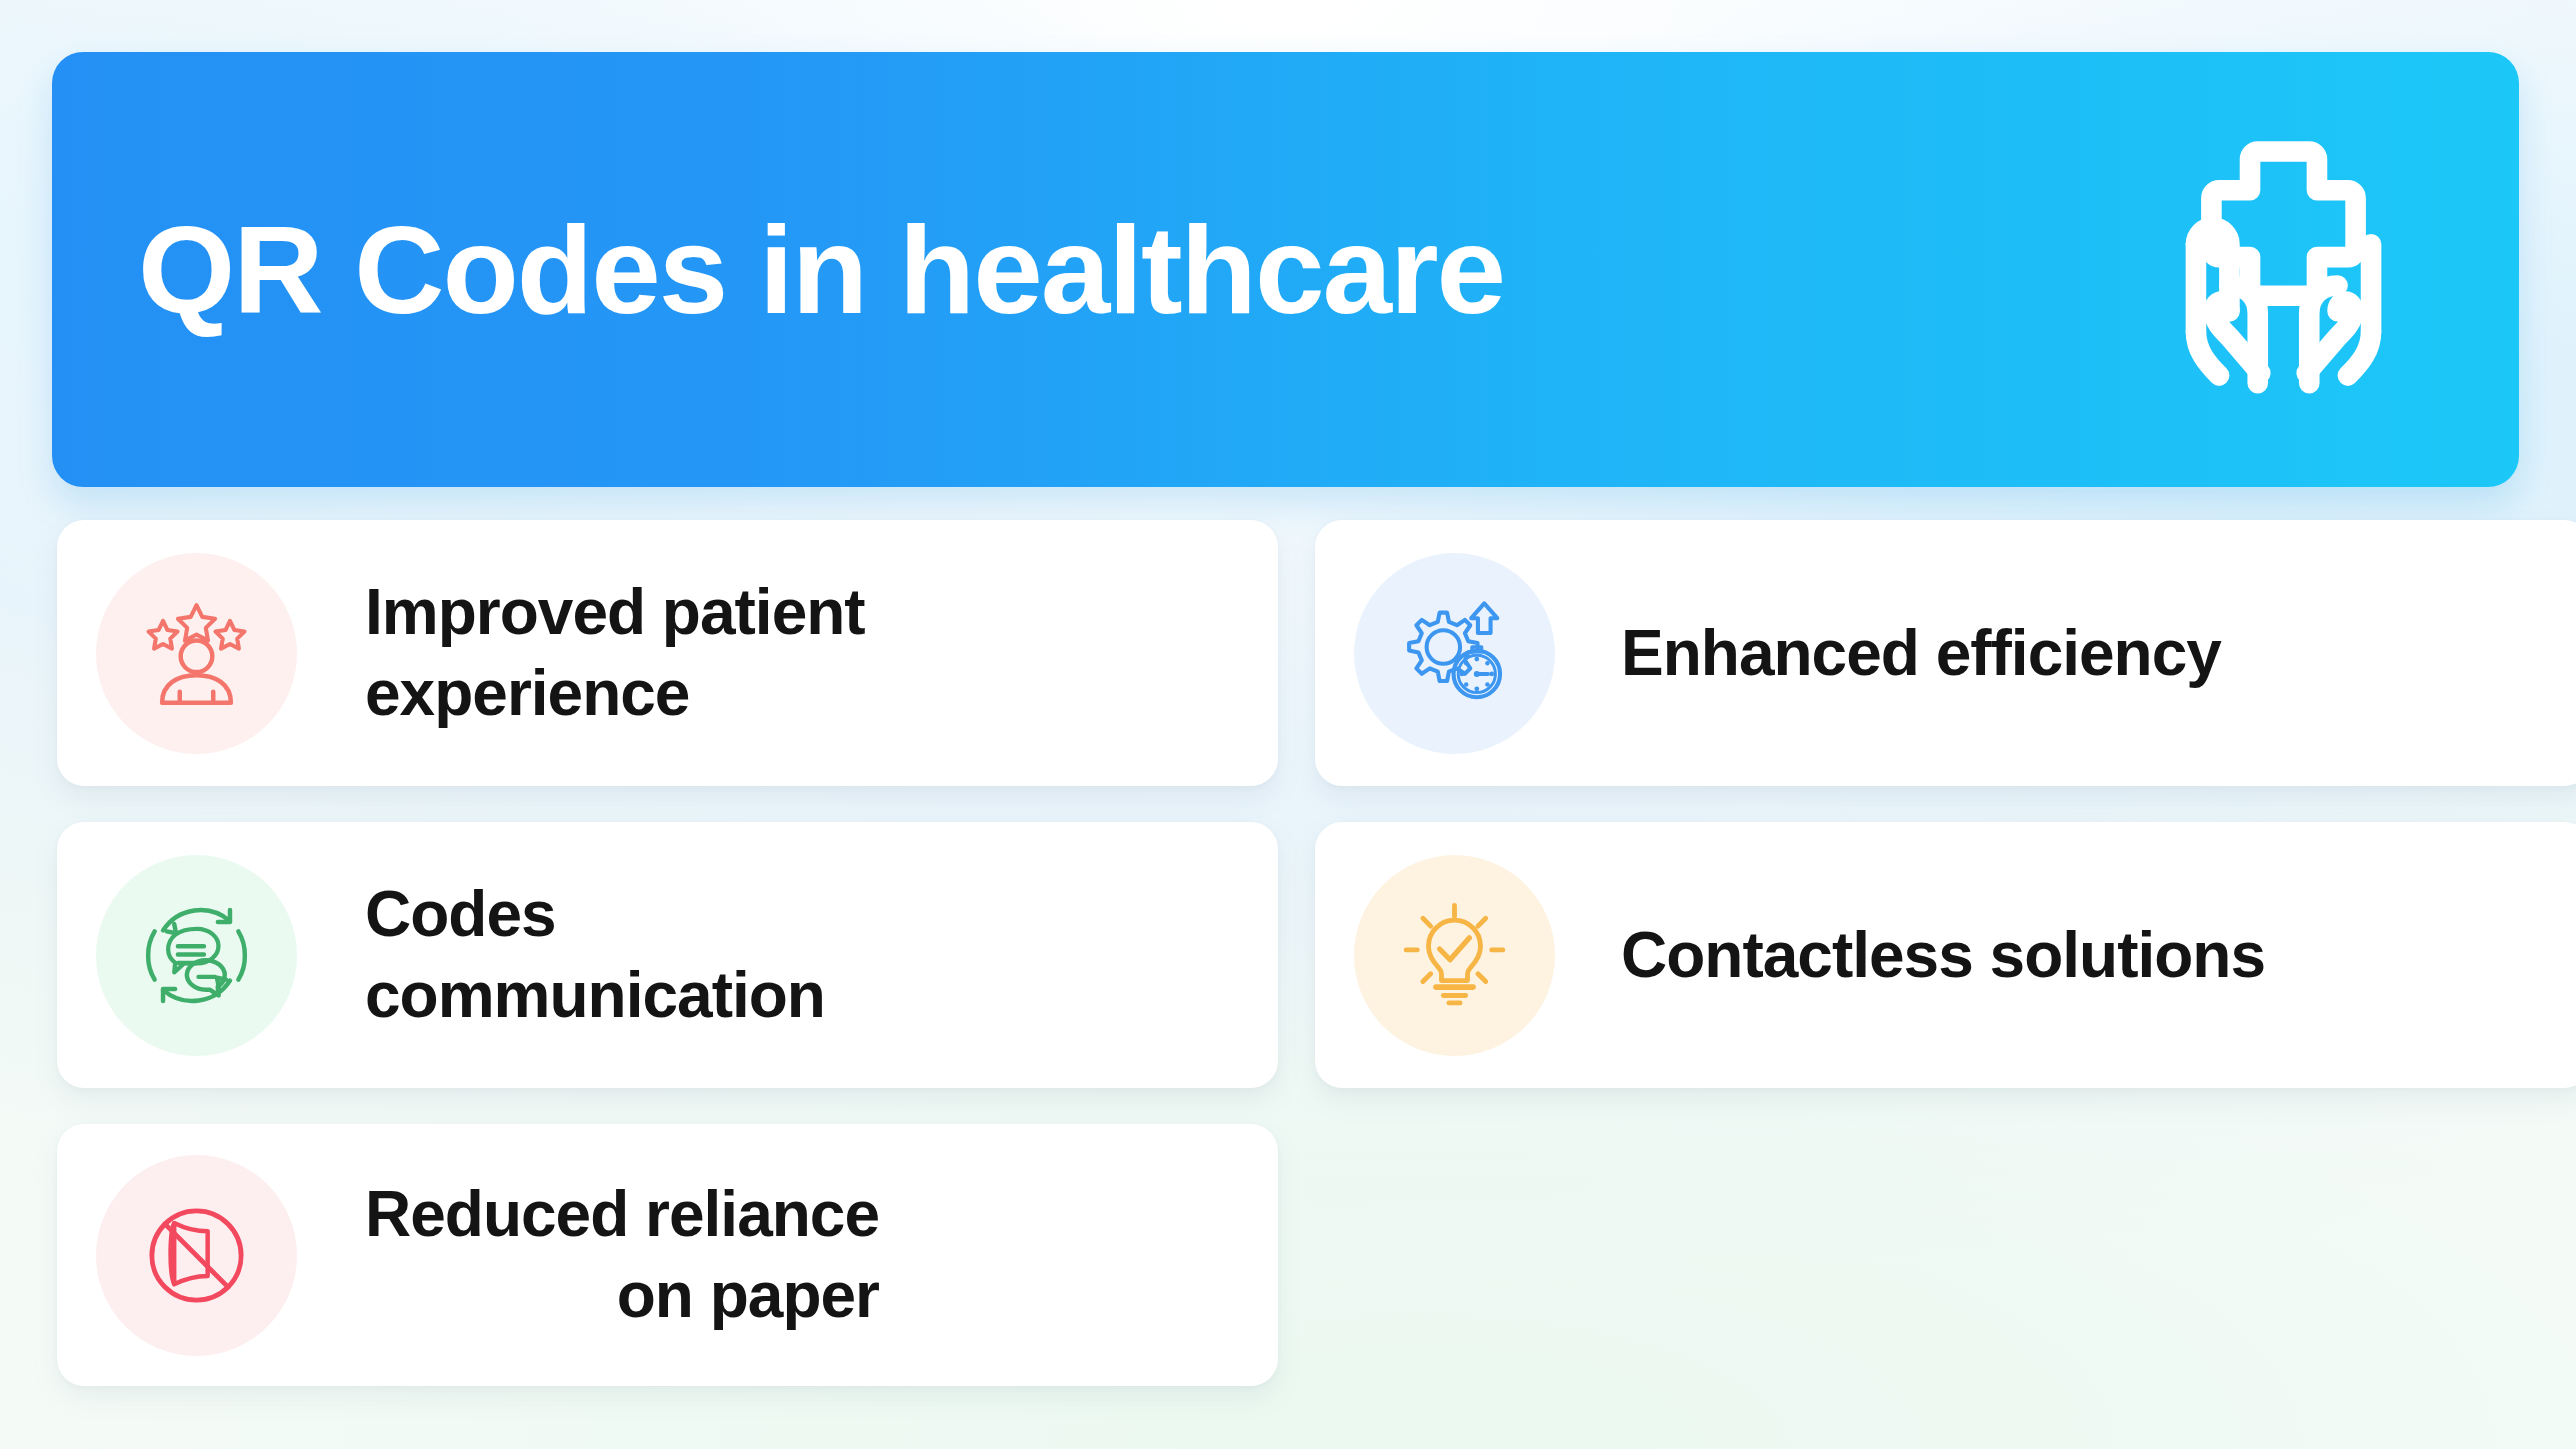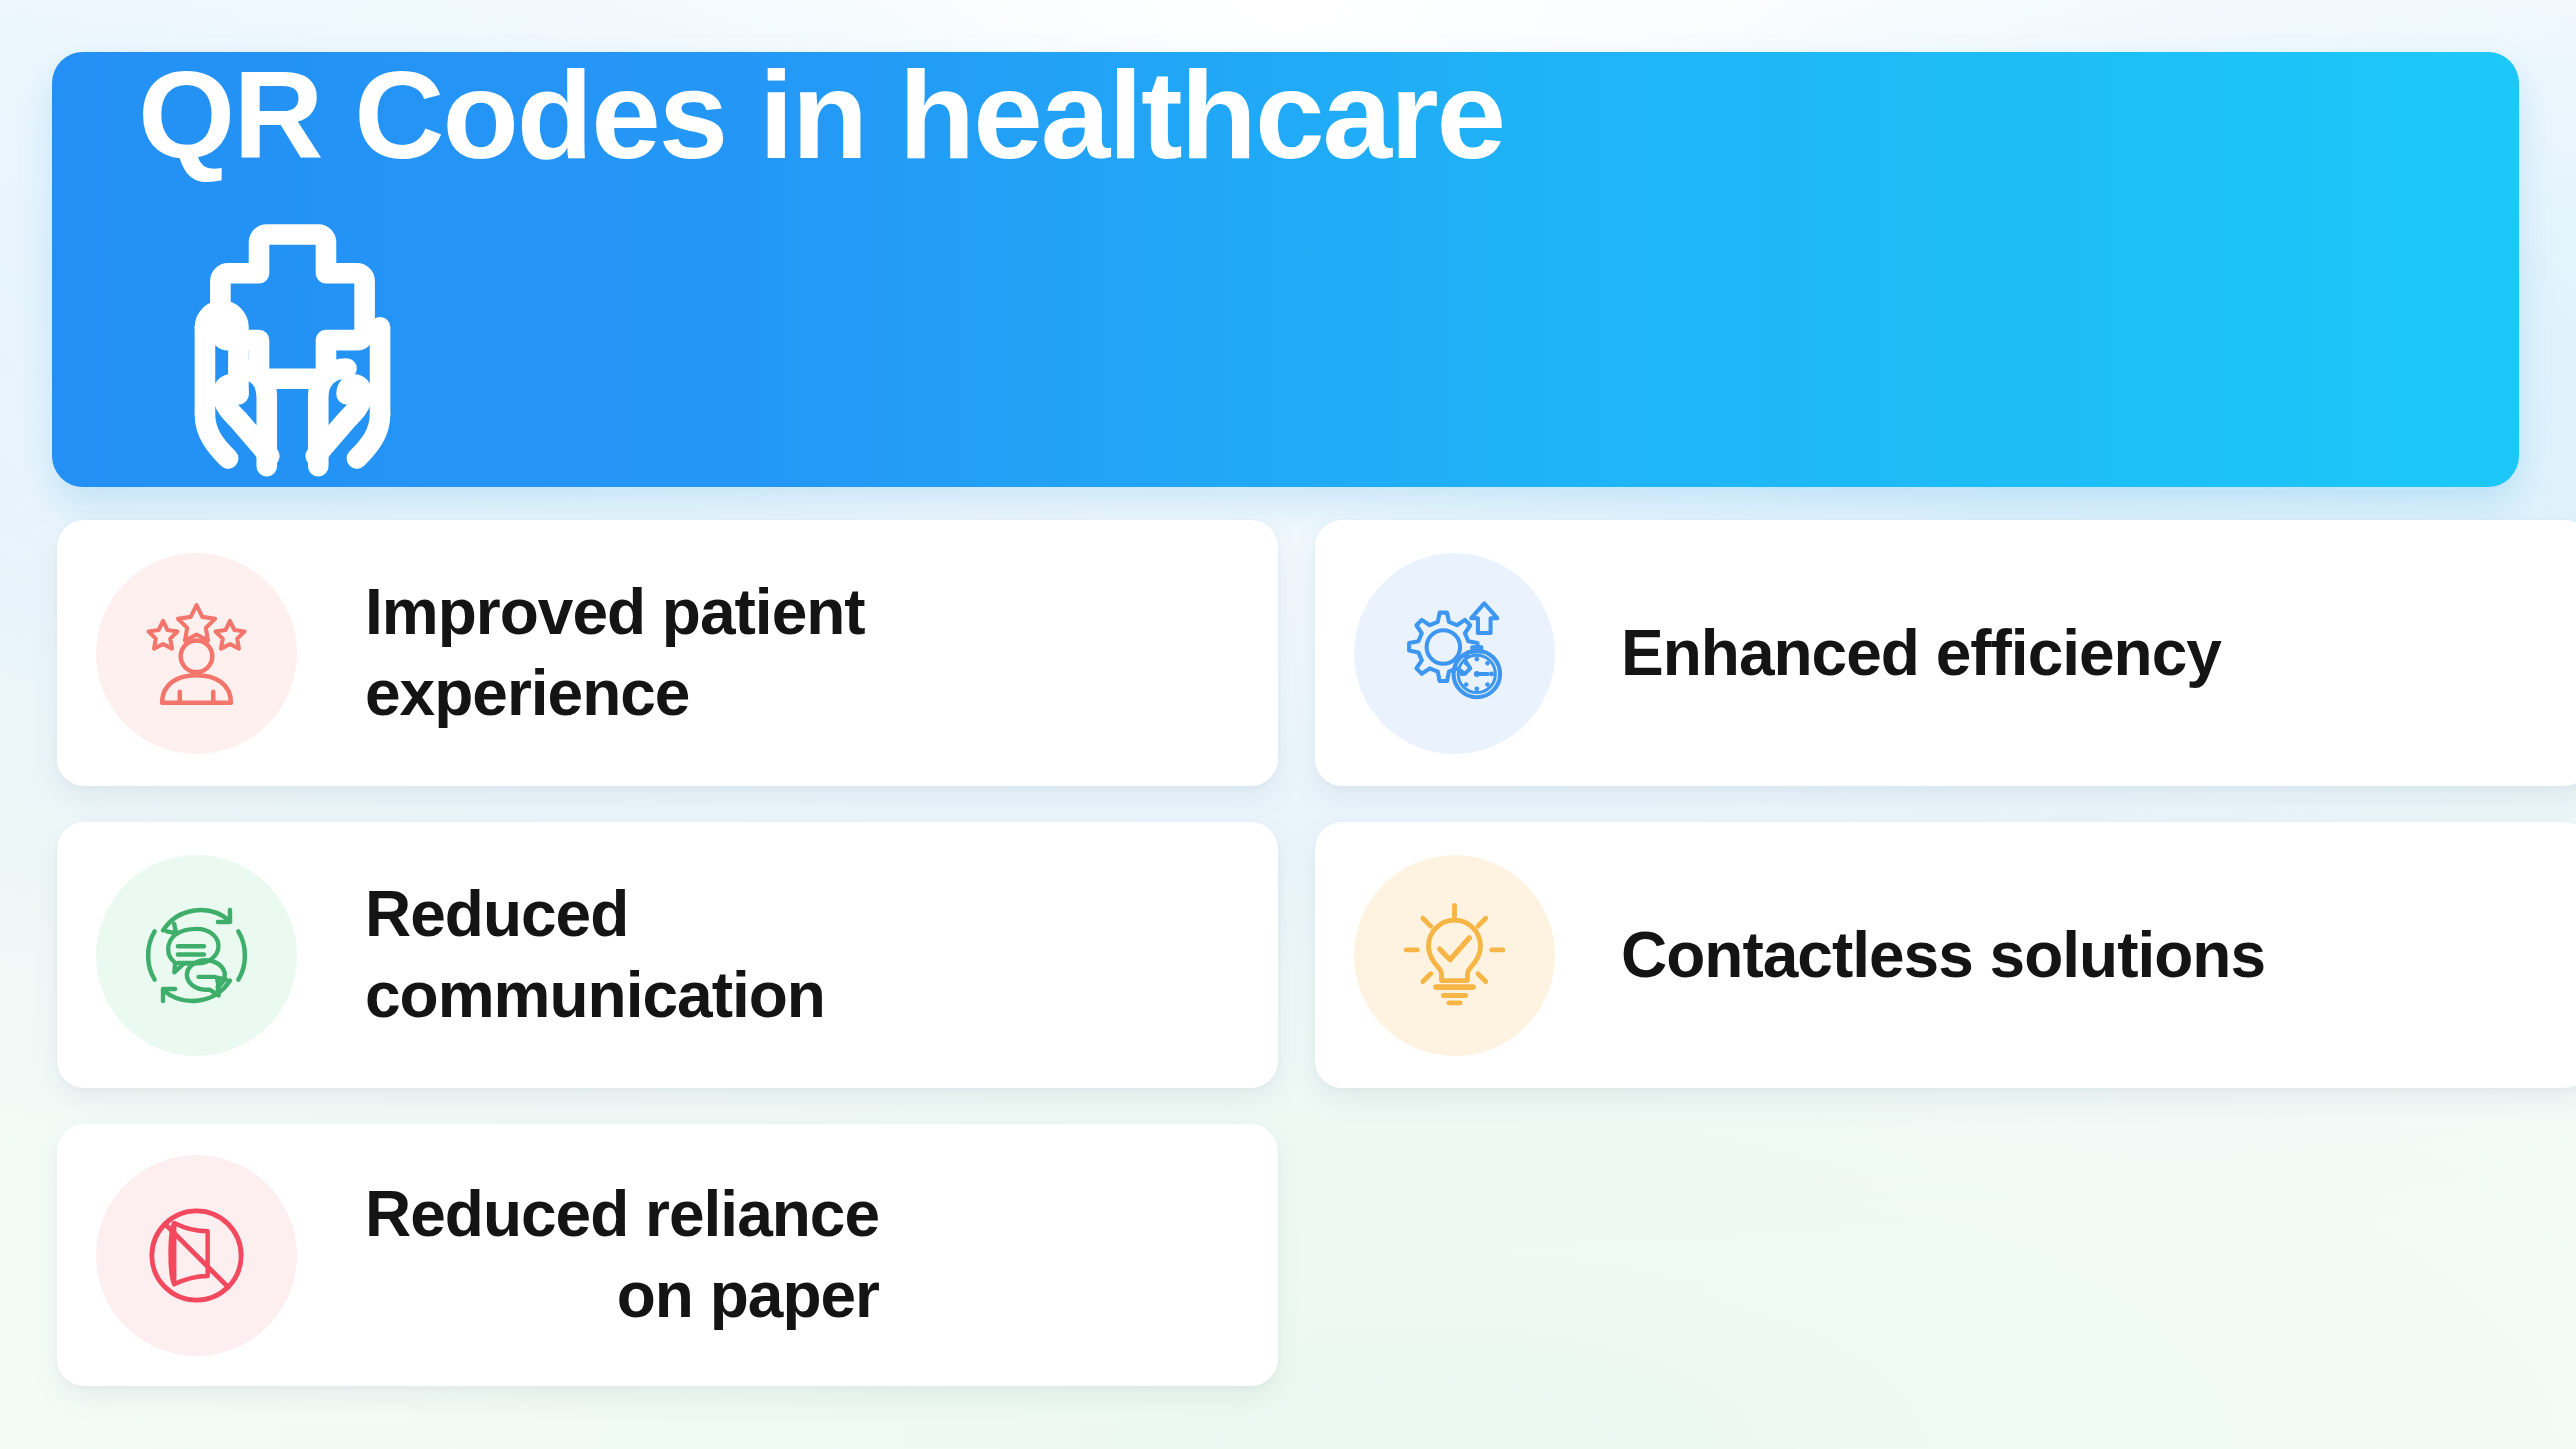"QR Codes in healthcare" .banner { align-items: none -> center; flex-direction: column -> none }
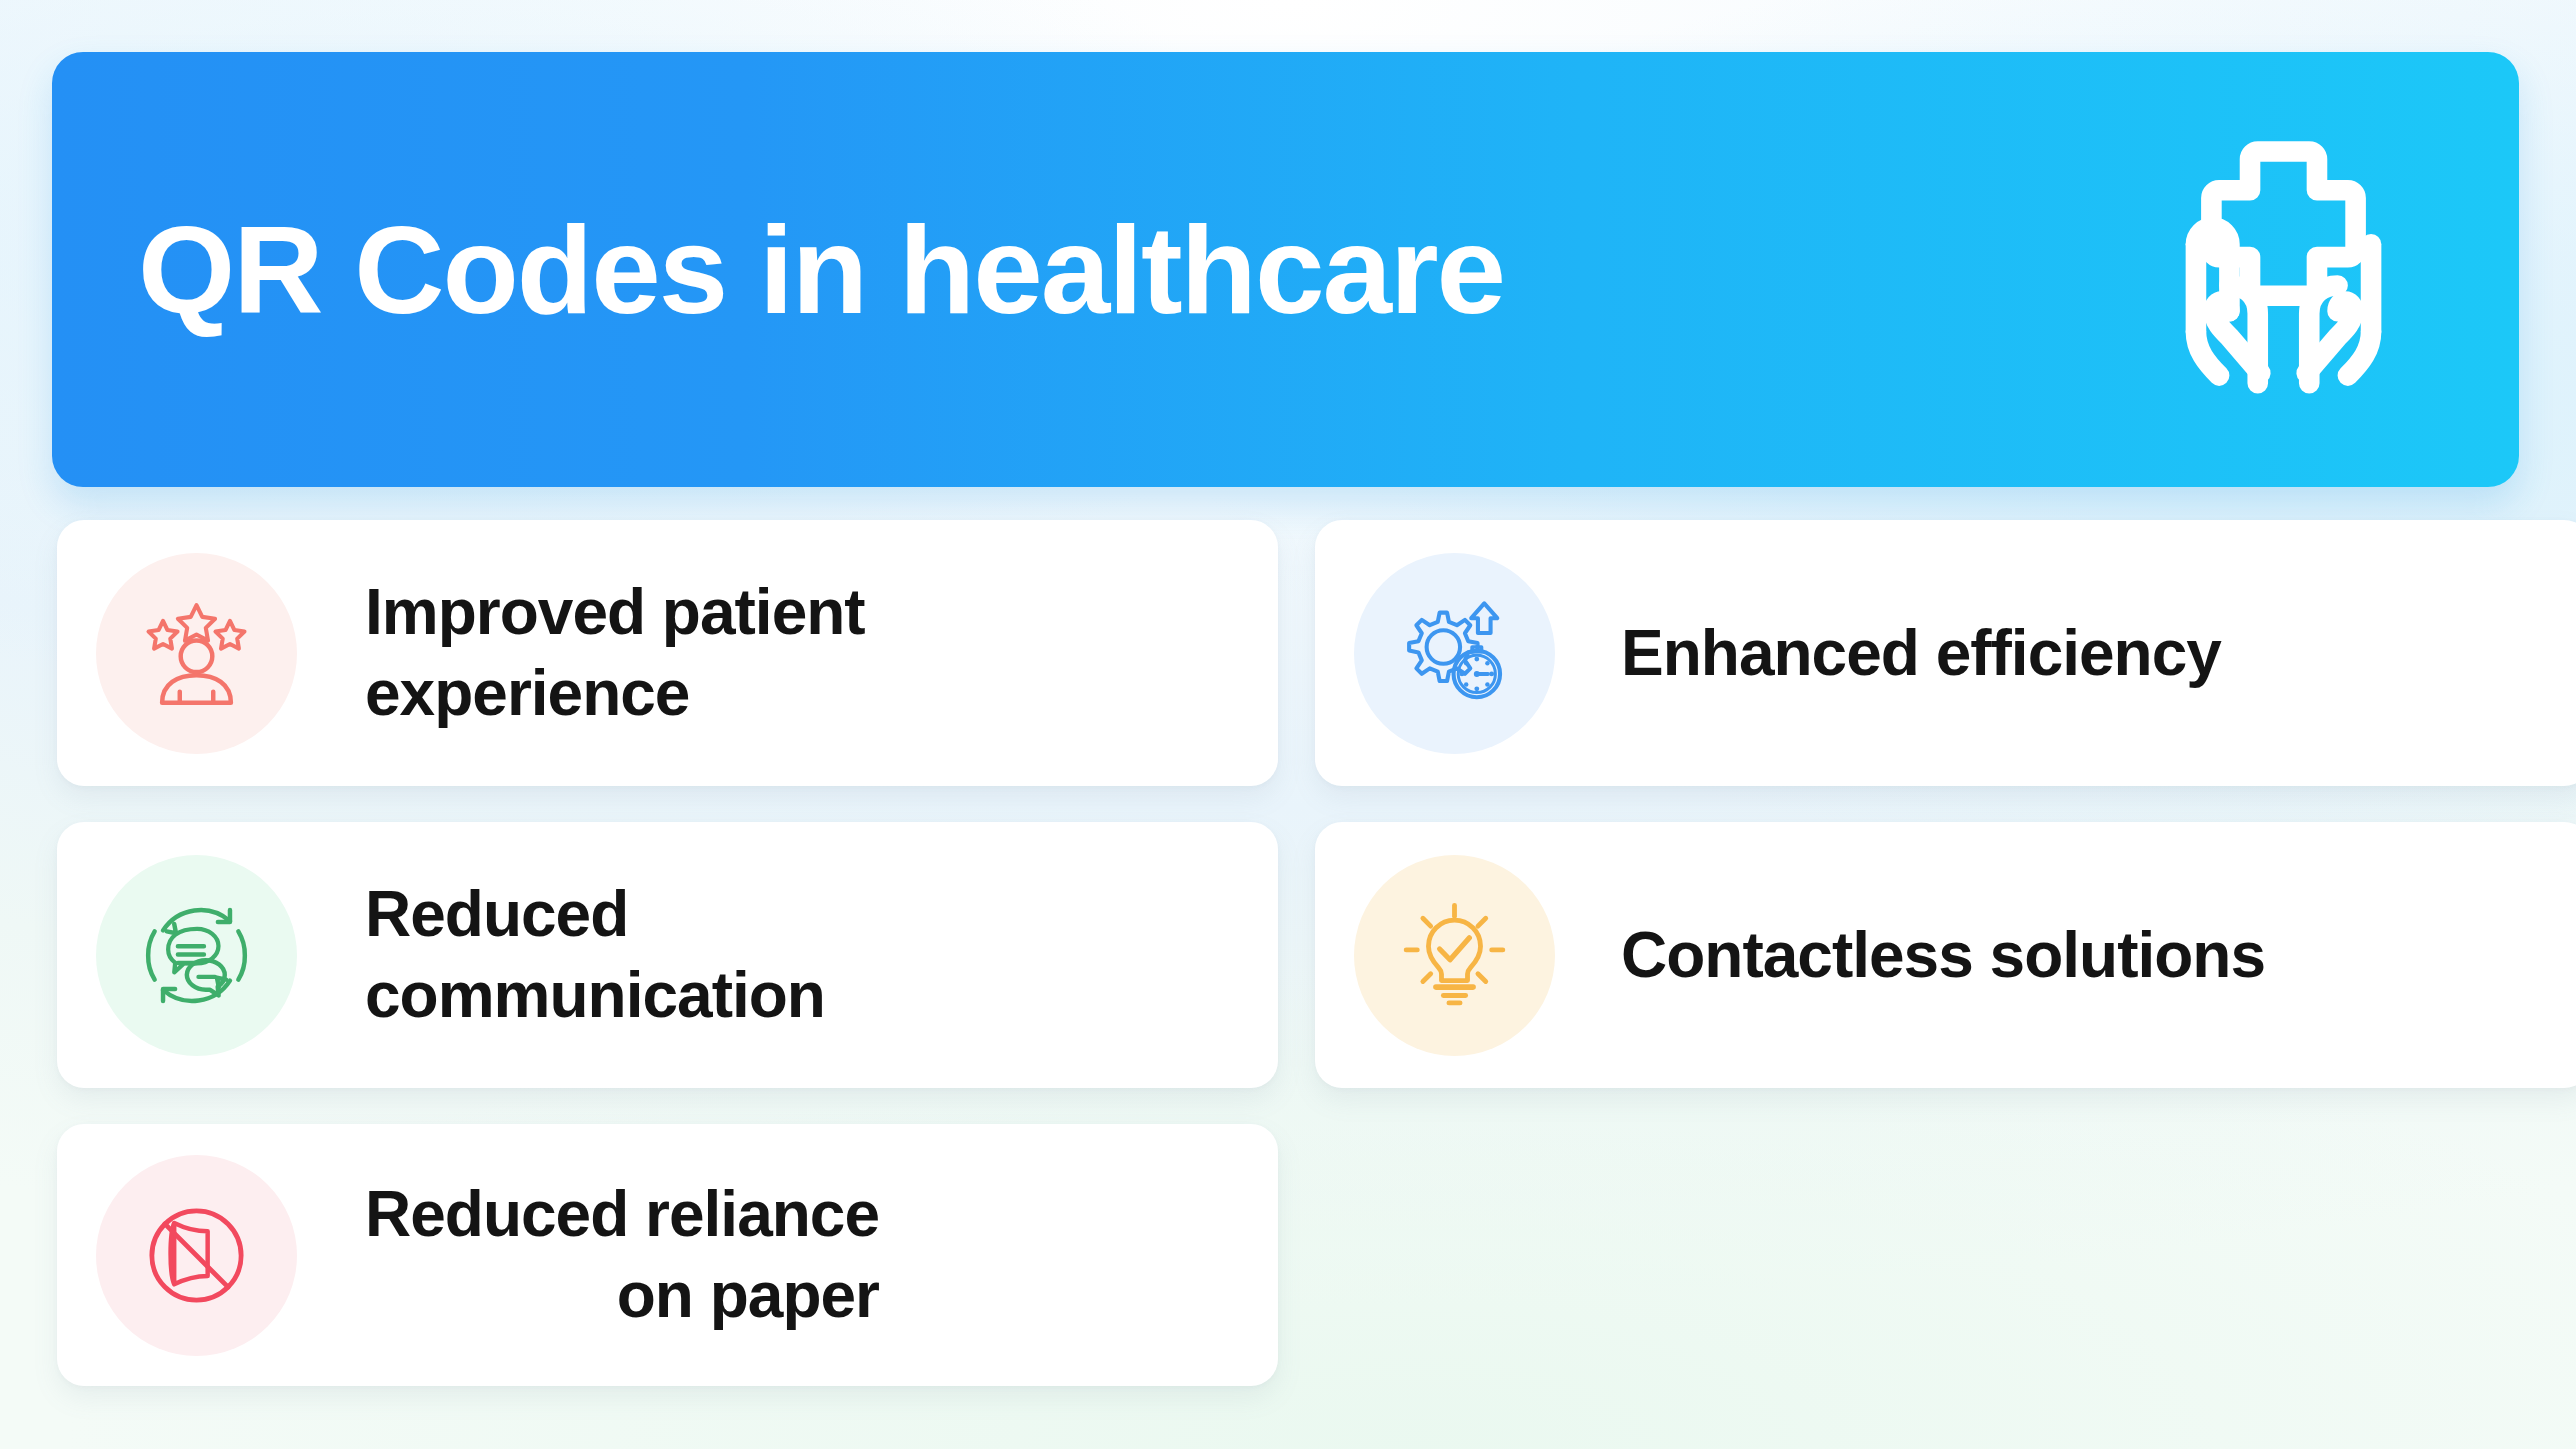"Reduced" div.card-label { text: Reduced -> Codes }
